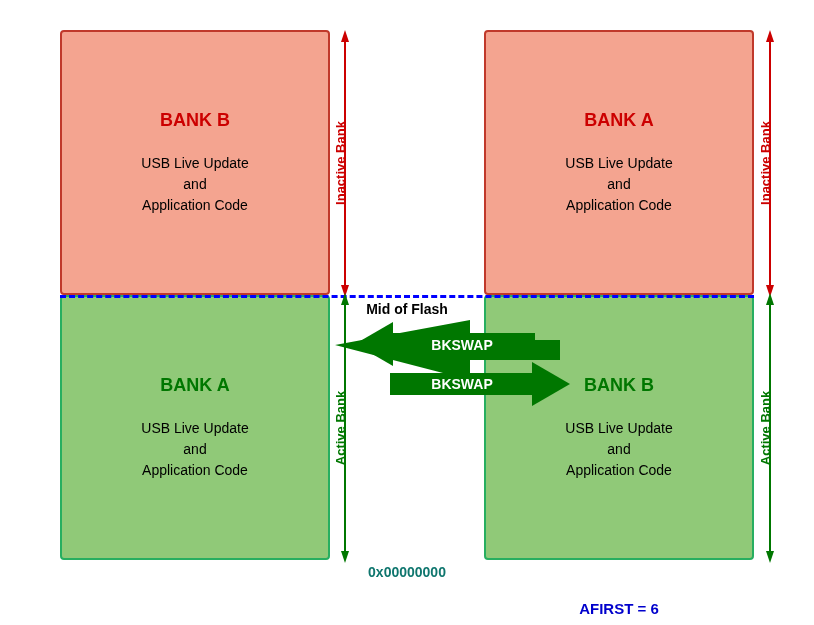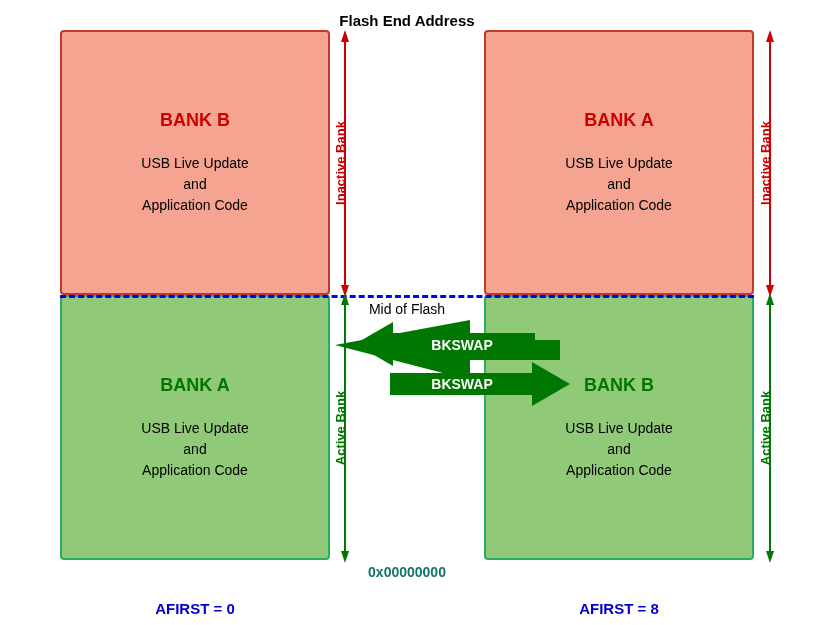"Flash End Address" div.flash-end-label { html: <div>Flash End Address</div> -> none }
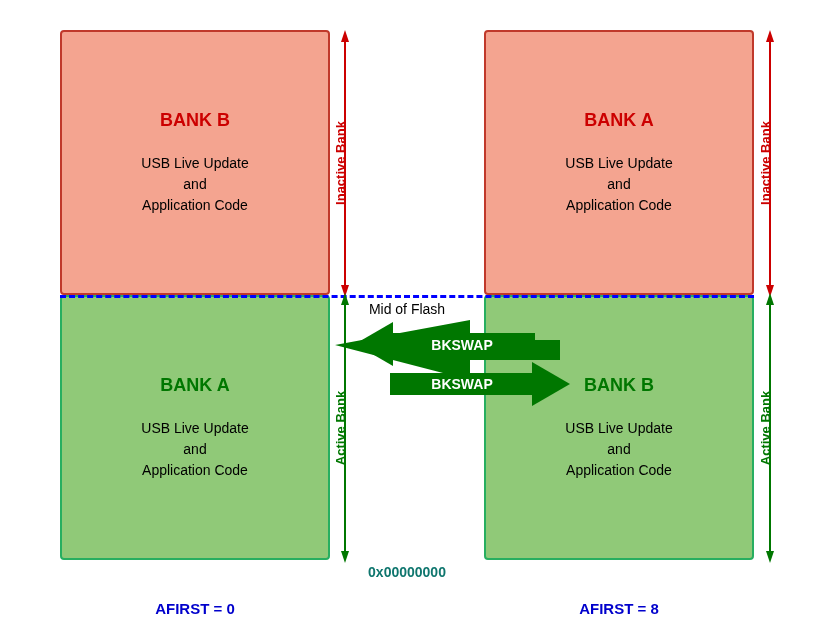"Mid of Flash" .mid-flash-label { font-weight: normal -> bold }
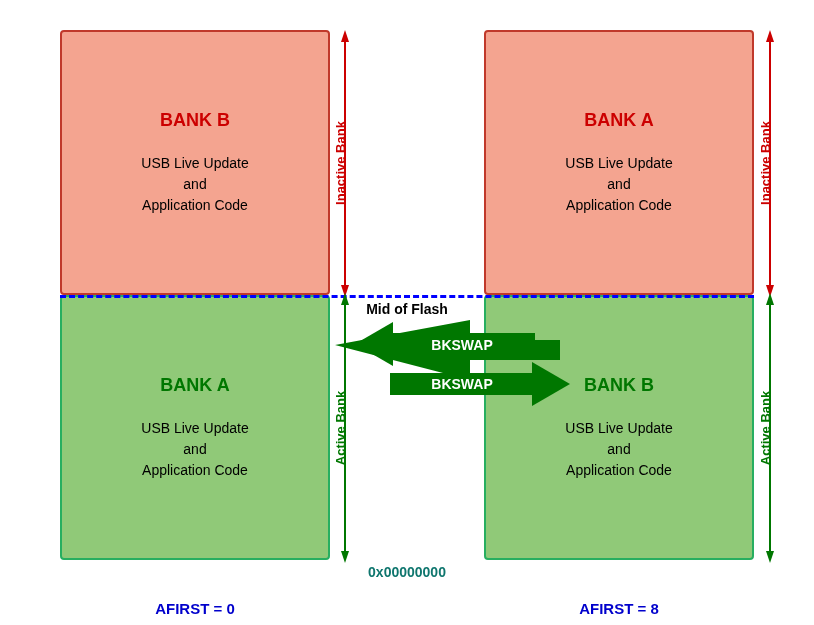"AFIRST = 0" div.afirst-left { html: <div>AFIRST = 0</div> -> none }
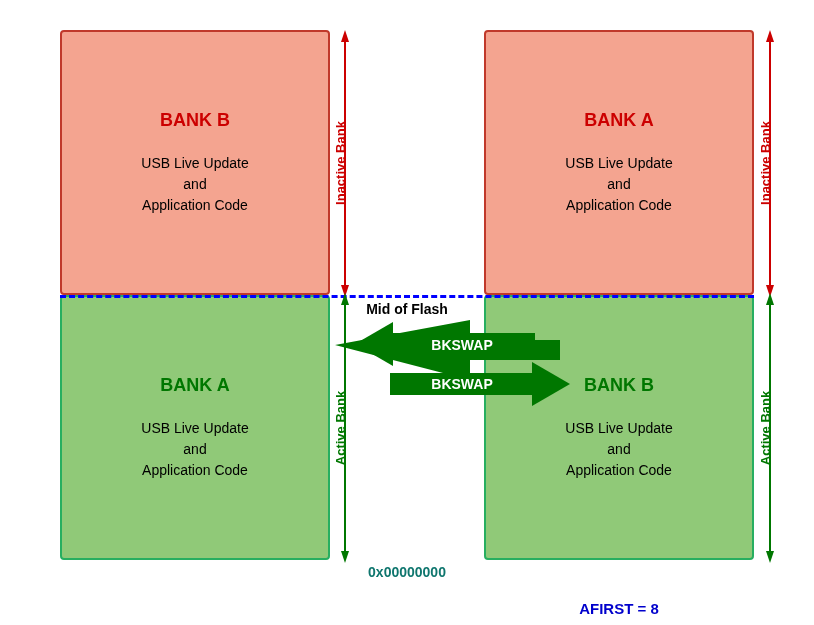"AFIRST = 8" div.afirst-right { text: 8 -> 6 }
